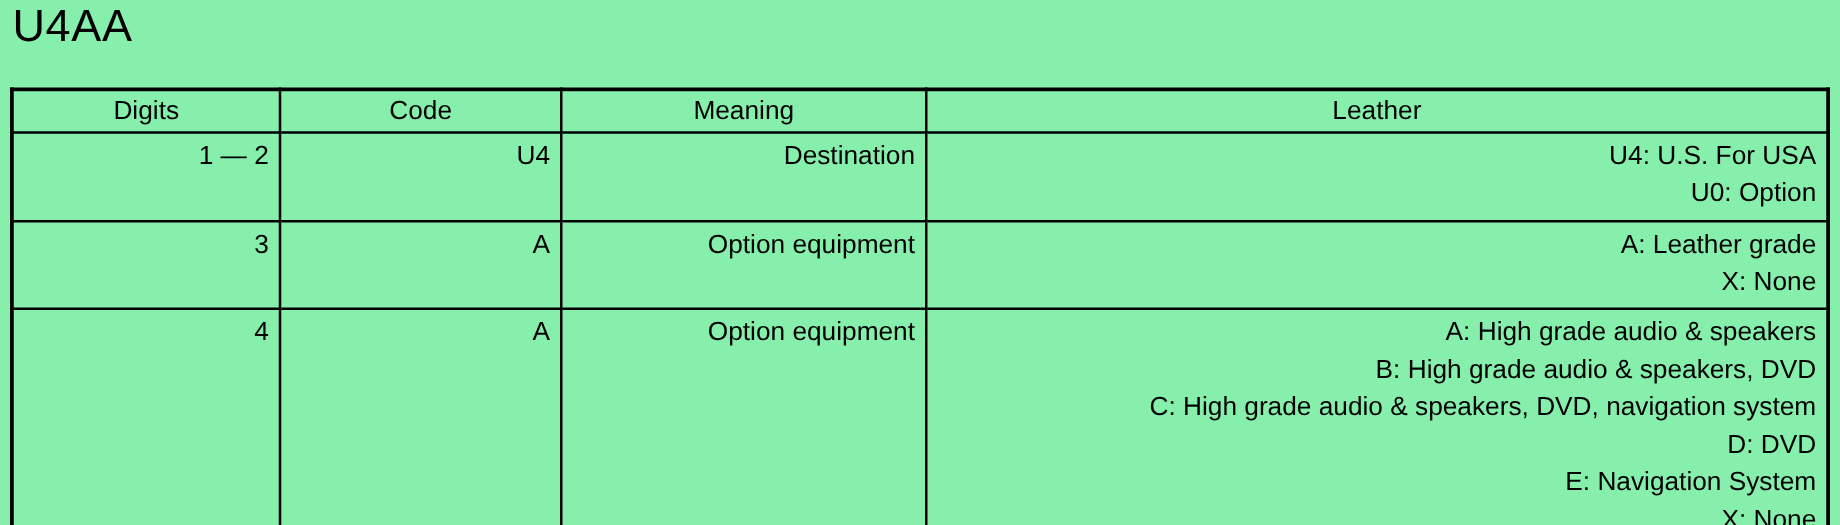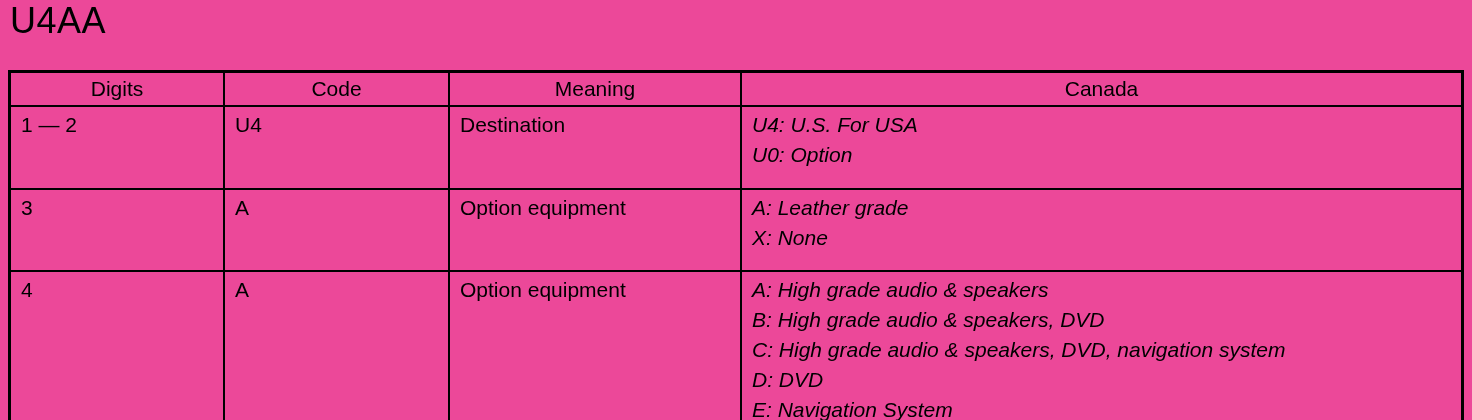"U4AA" .page { background: #ec4899 -> #86efac }
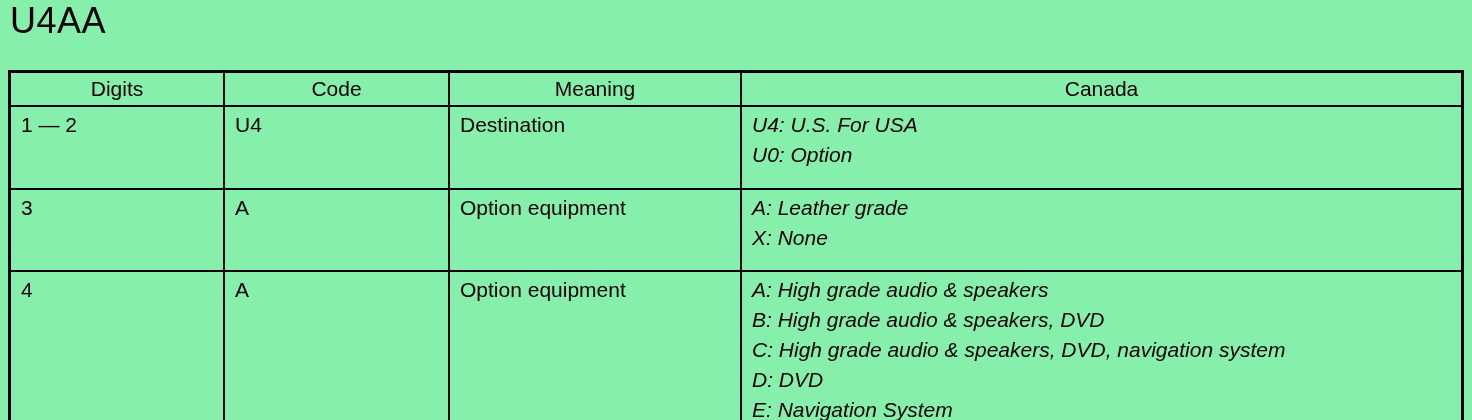"Canada" th.col-details { text: Canada -> Leather }
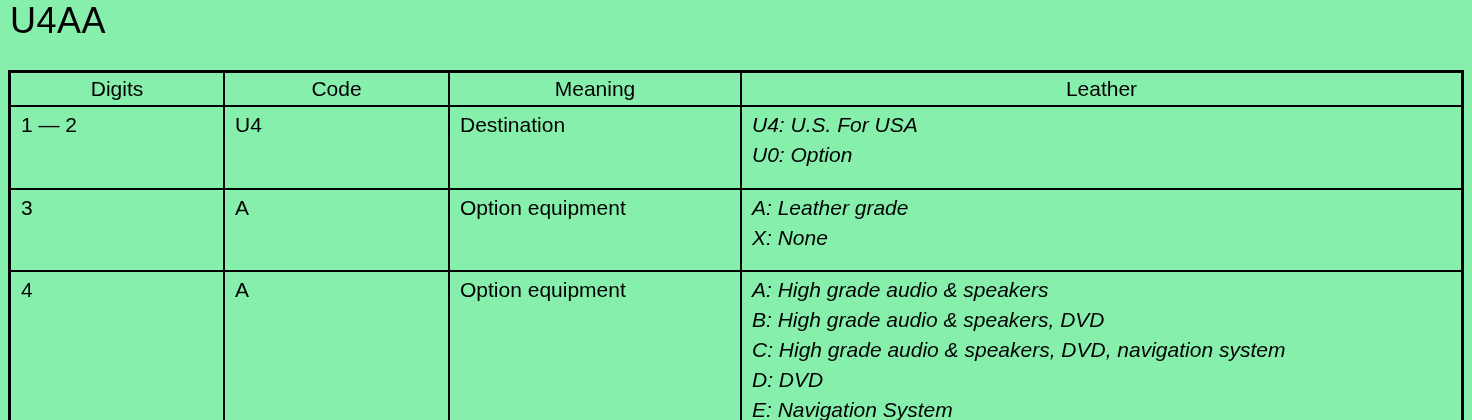"1 — 2" .code-table td { padding: 3px 8px 16px 10px -> 3px 8px 4px 10px; text-align: left -> right }
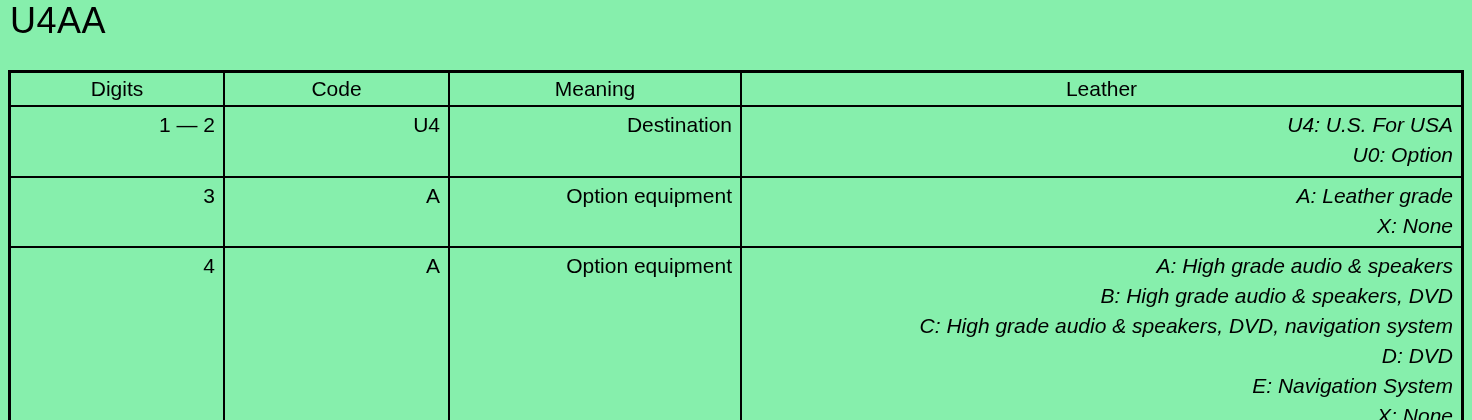"U4: U.S. For USA" .detail-line { font-style: italic -> none }
